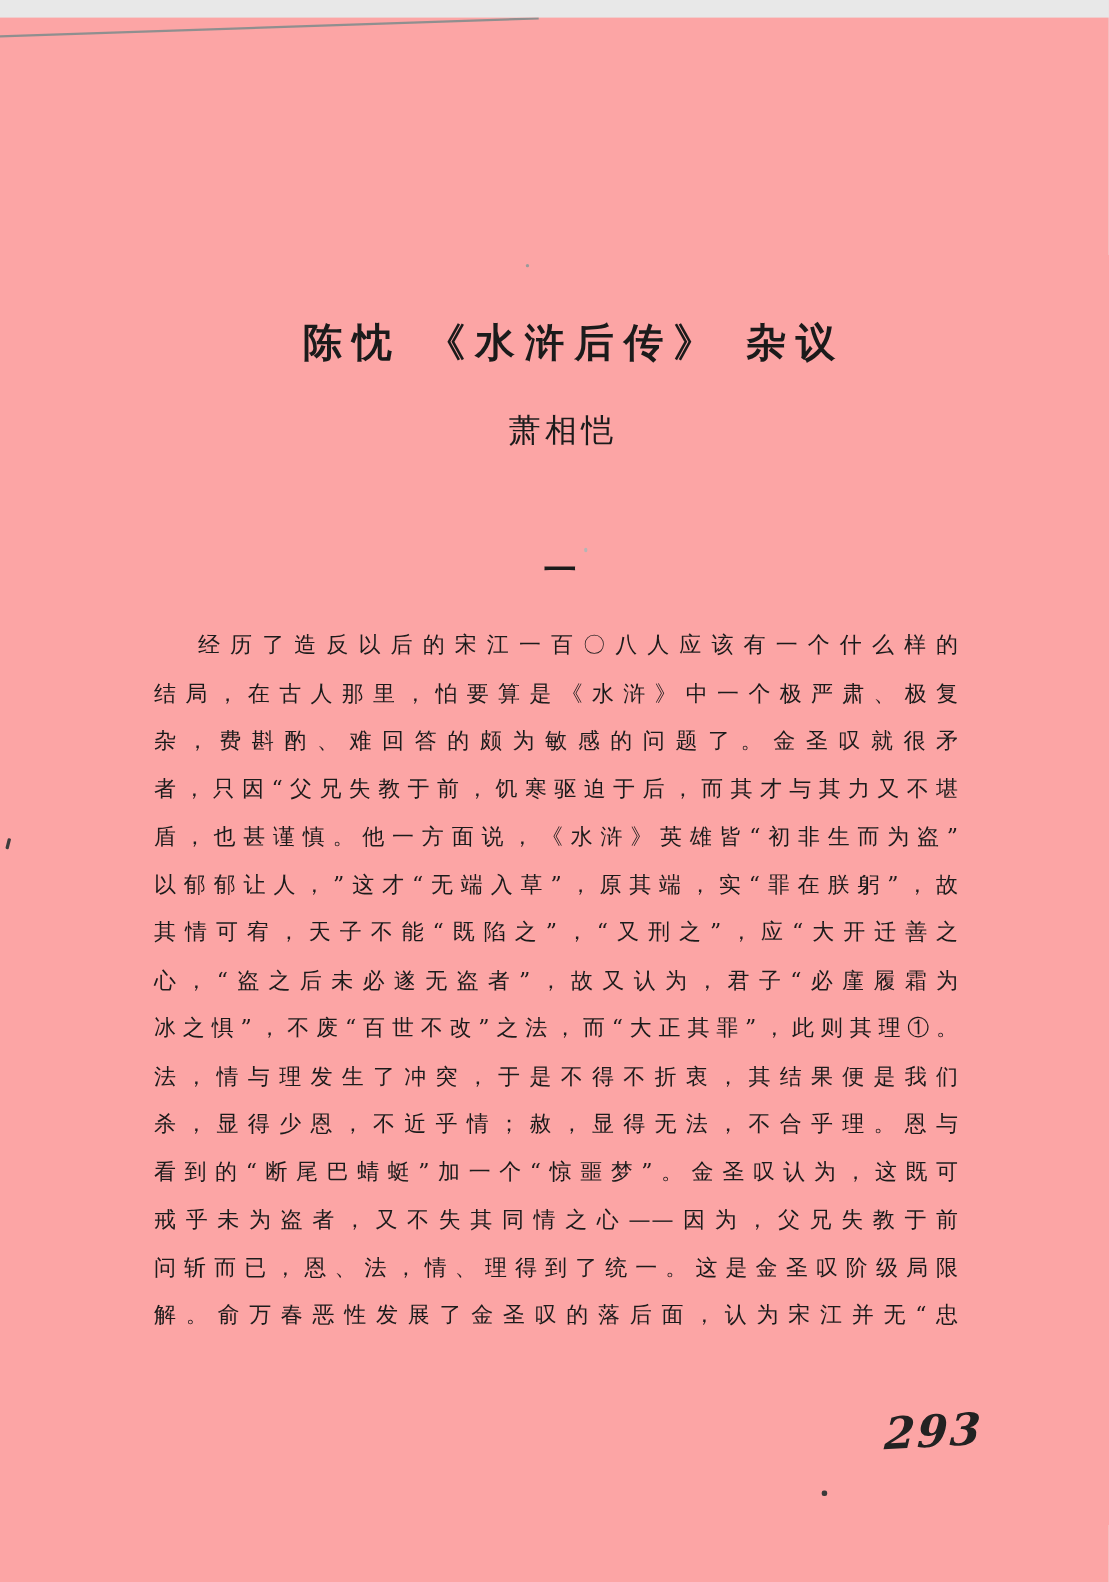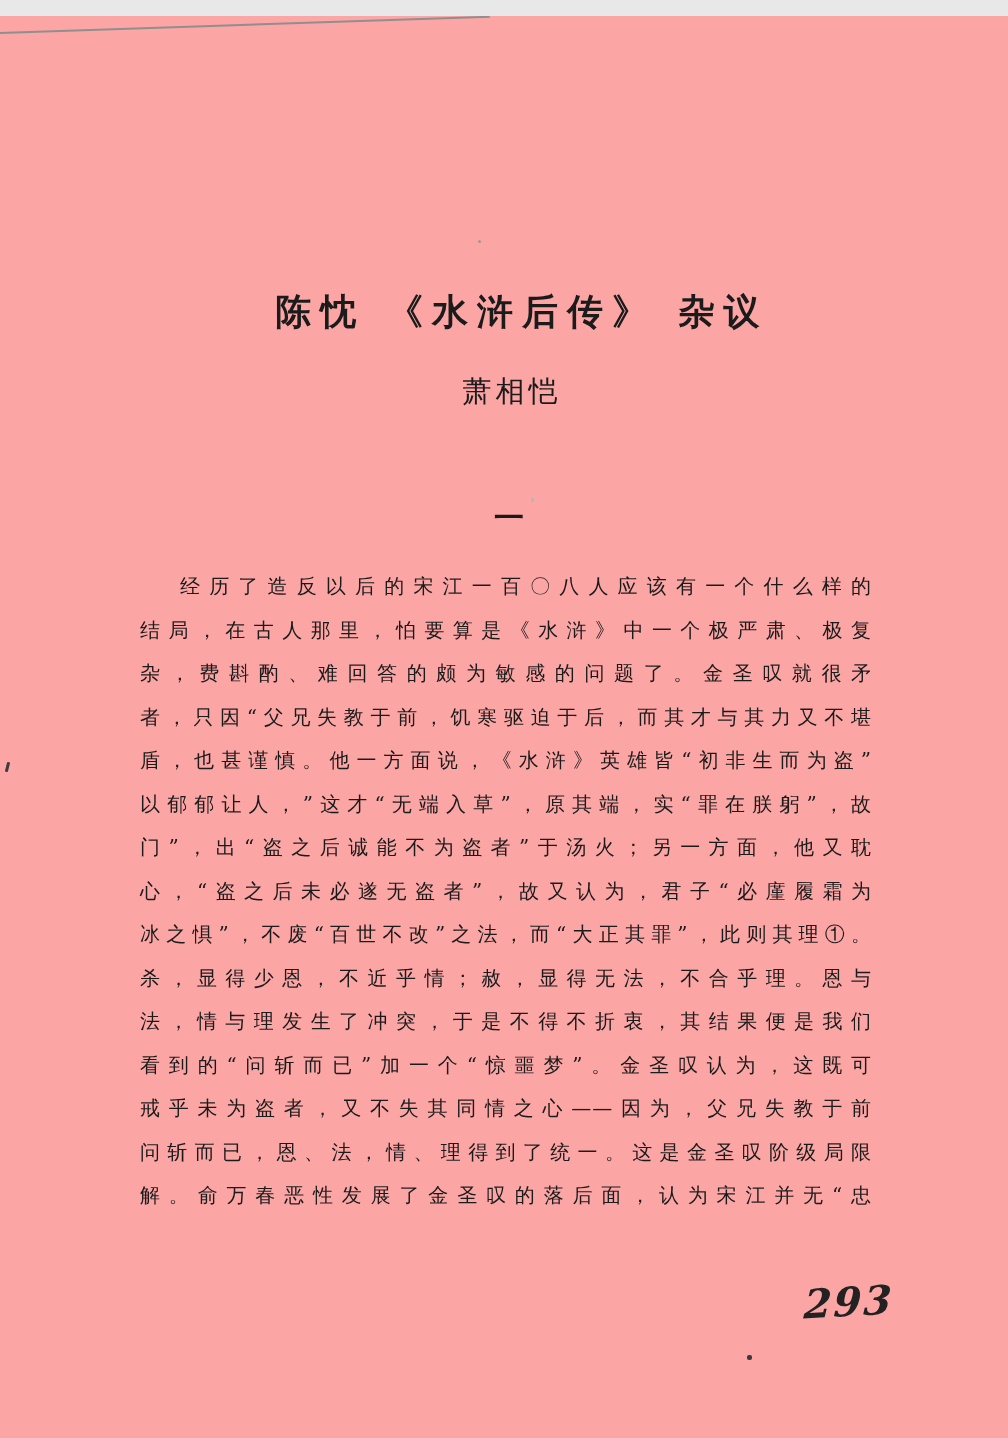"其情可宥，天子不能“既陷之”，“又刑之”，应“大开迁善之" div.line { html: none -> <div>其情可宥，天子不能“既陷之”，“又刑之”，应“大开迁善之</div> }
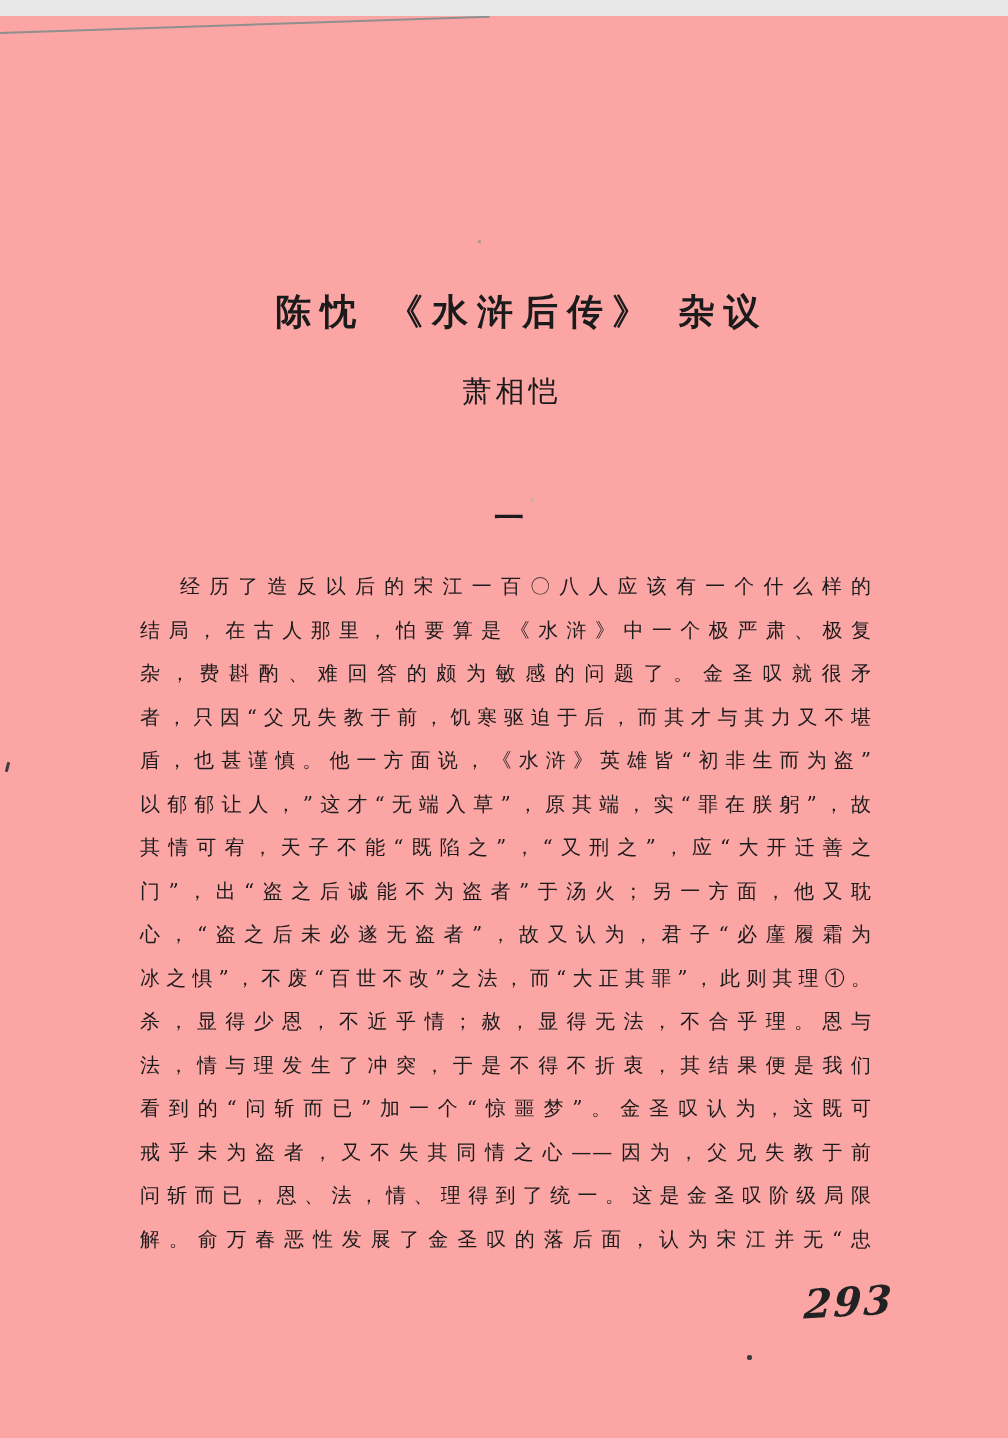"门”，出“盗之后诚能不为盗者”于汤火；另一方面，他又耽" div.line { html: <div>门”，出“盗之后诚能不为盗者”于汤火；另一方面，他又耽</div> -> none }
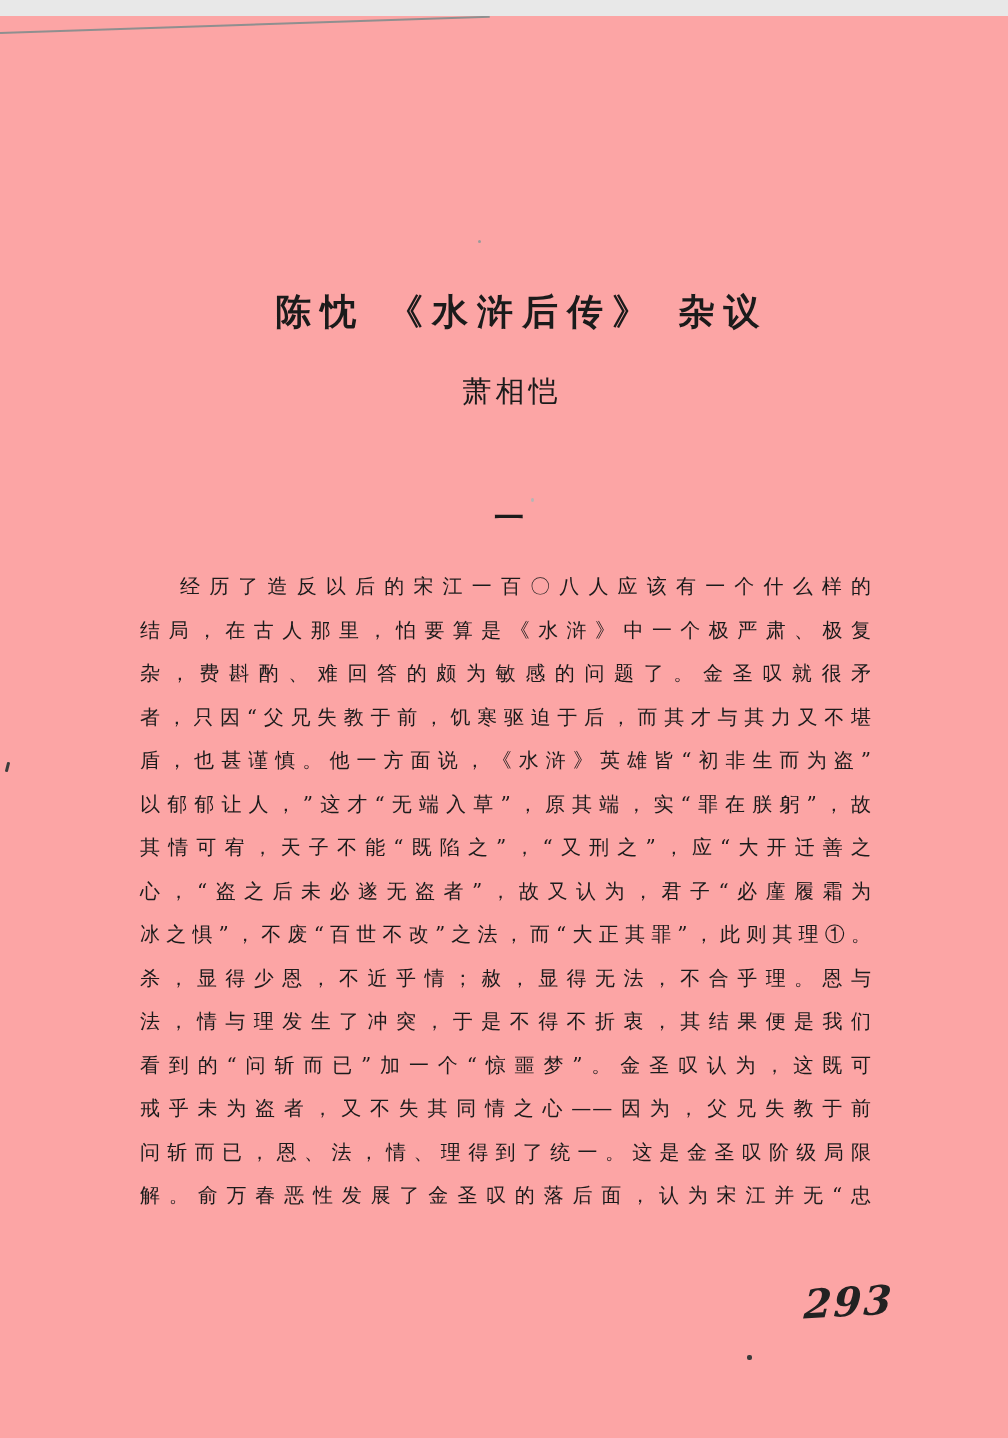"杀，显得少恩，不近乎情；赦，显得无法，不合乎理。恩与" div.line { order: before "法，情与理发生了冲突，于是不得不折衷，其结果便是我们" -> after "法，情与理发生了冲突，于是不得不折衷，其结果便是我们" }
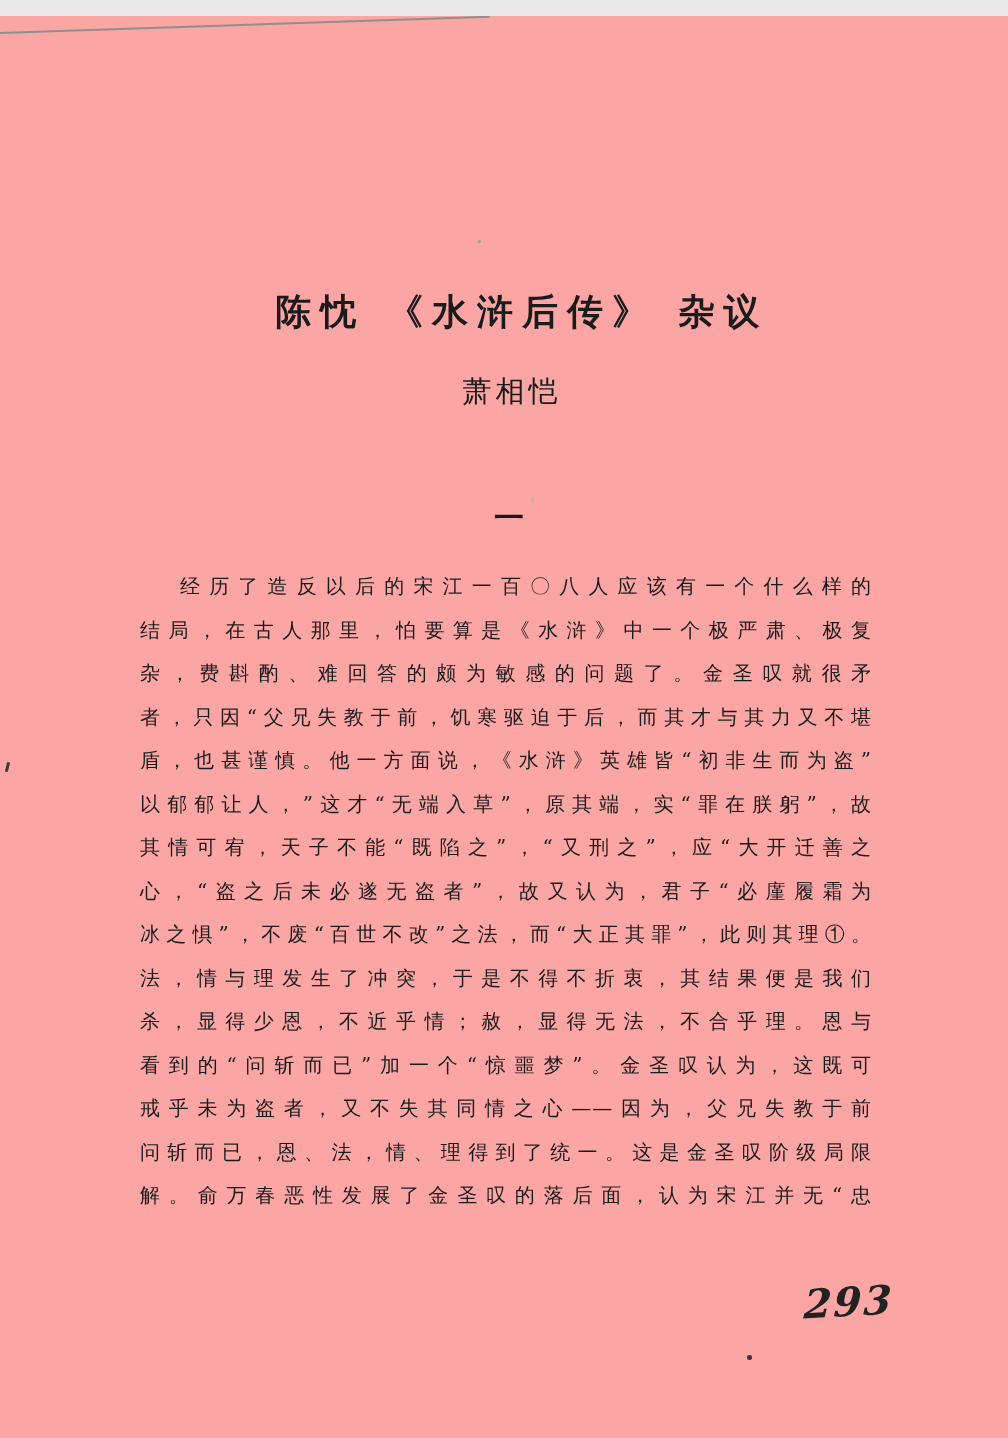"看到的“问斩而已”加一个“惊噩梦”。金圣叹认为，这既可" div.line { text: 问斩而已 -> 断尾巴蜻蜓 }
